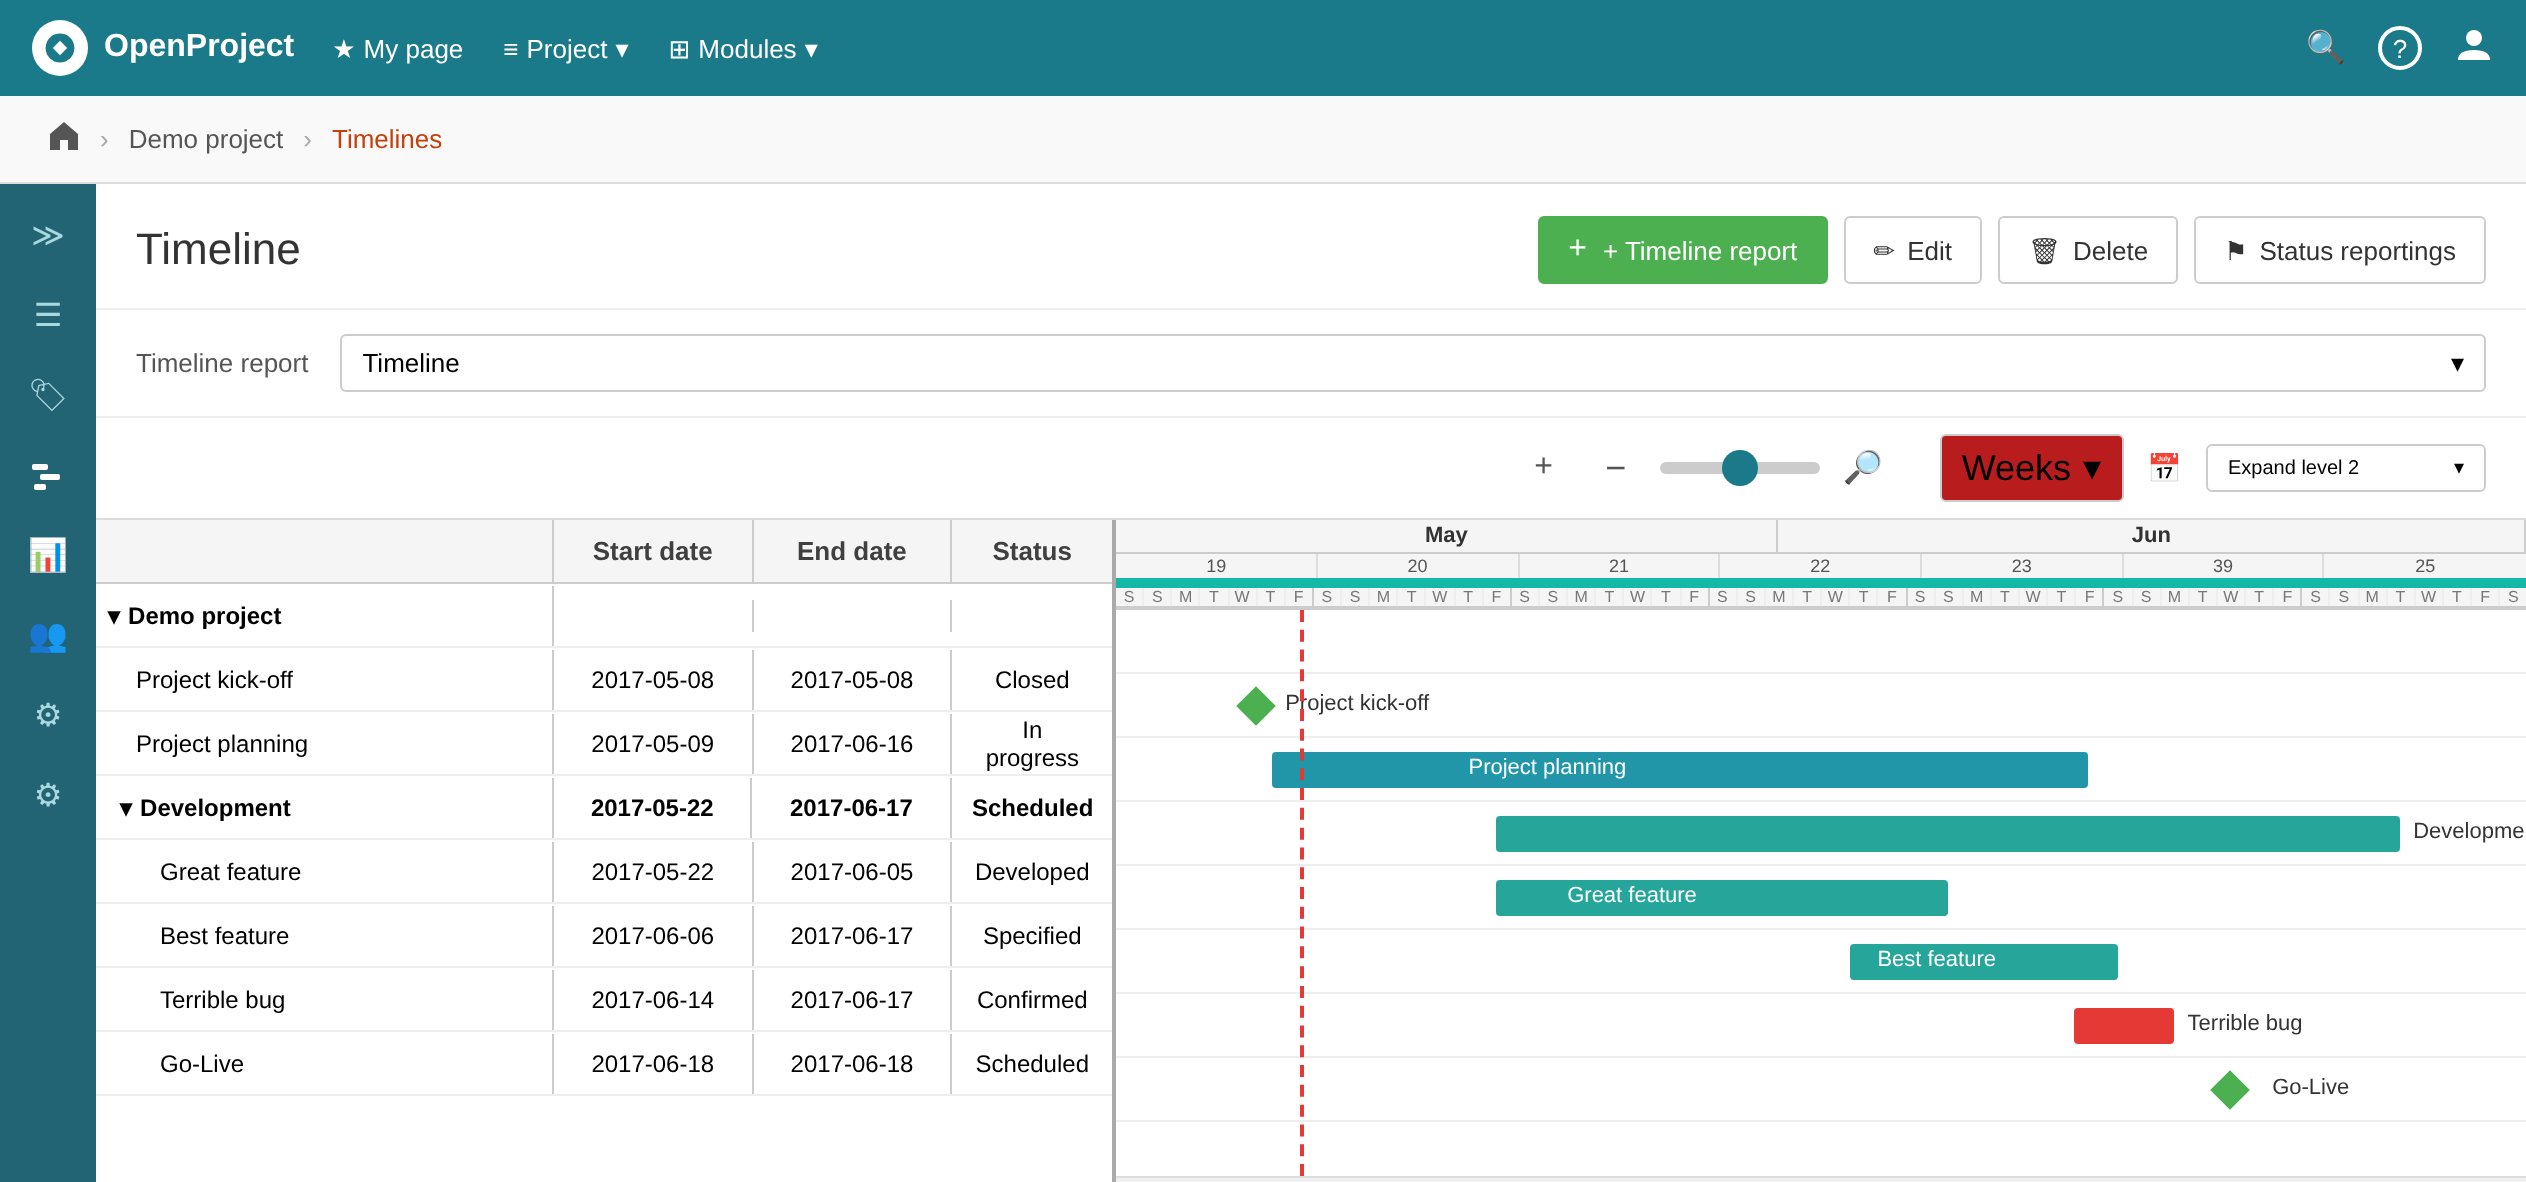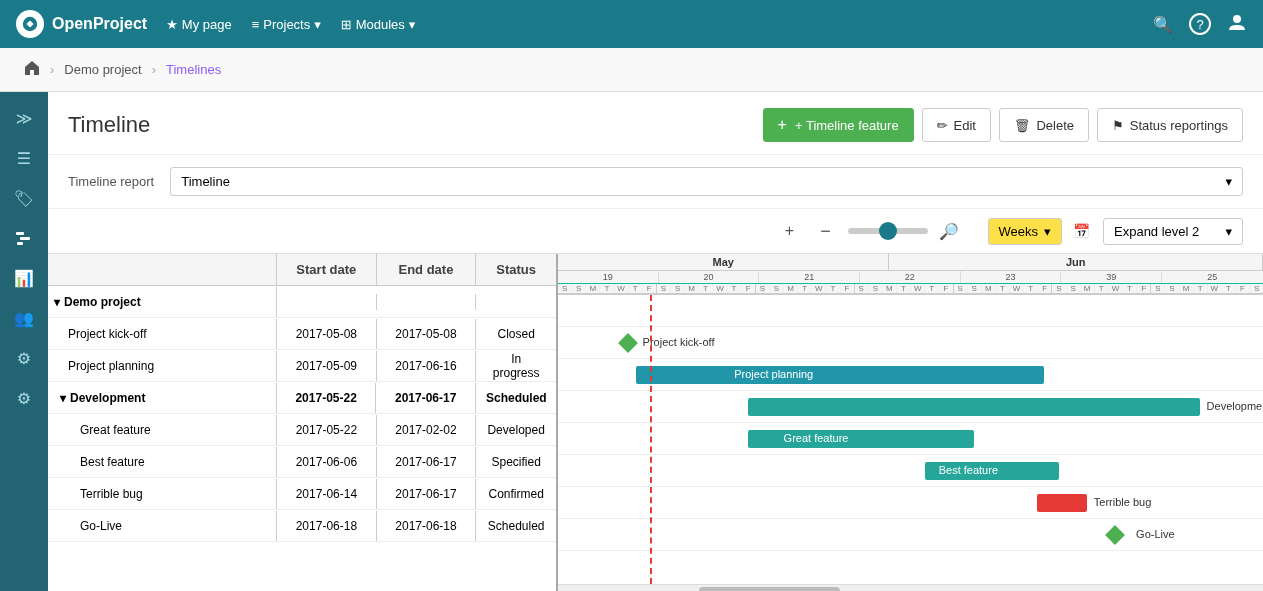"Projects" span { text: Projects -> Project }
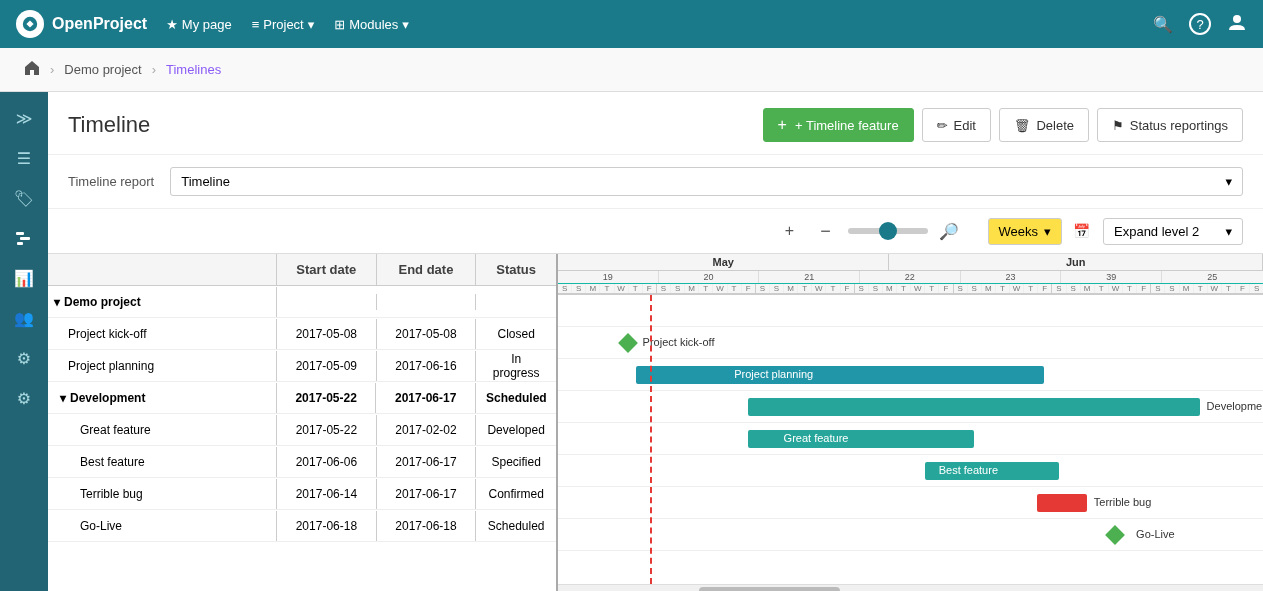"Timelines" .breadcrumb-item.active { color: #8b5cf6 -> #c2410c }
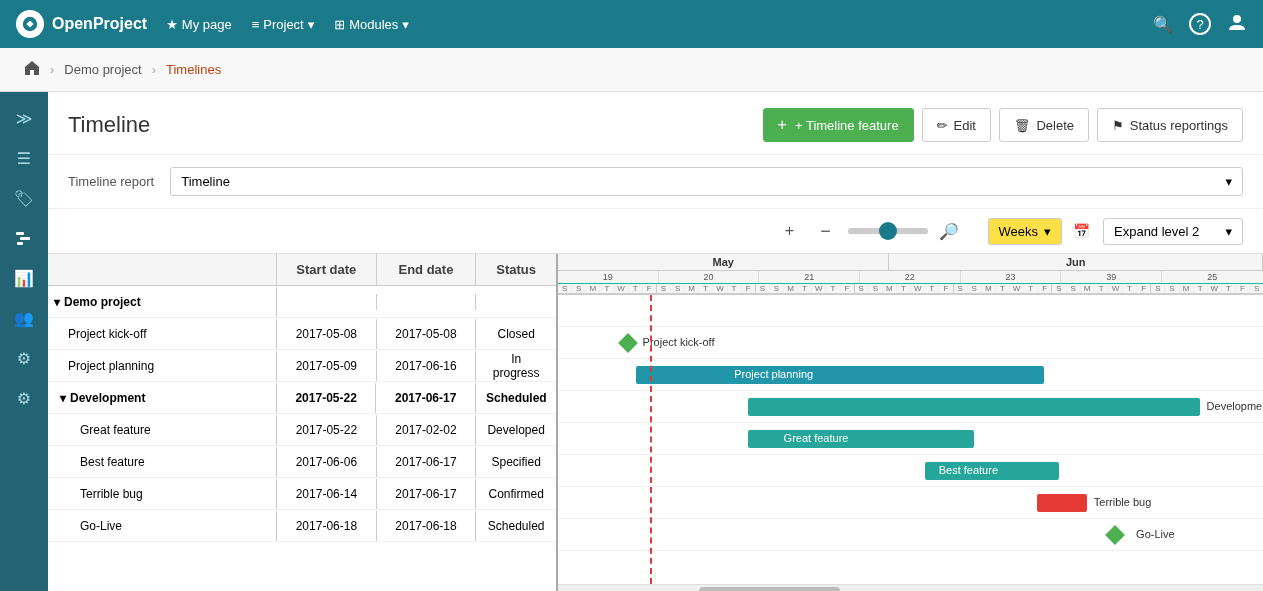"+ Timeline feature" span { text: feature -> report }
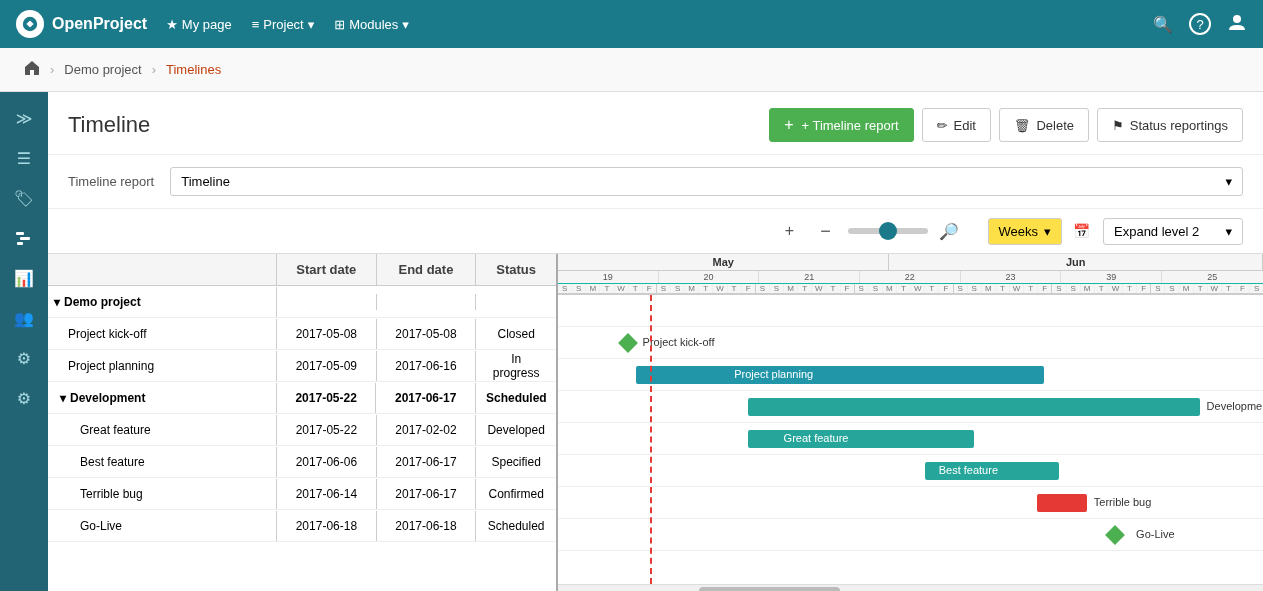"Weeks" .period-select { background: #fde047 -> #b91c1c; font-size: 13px -> 18px }
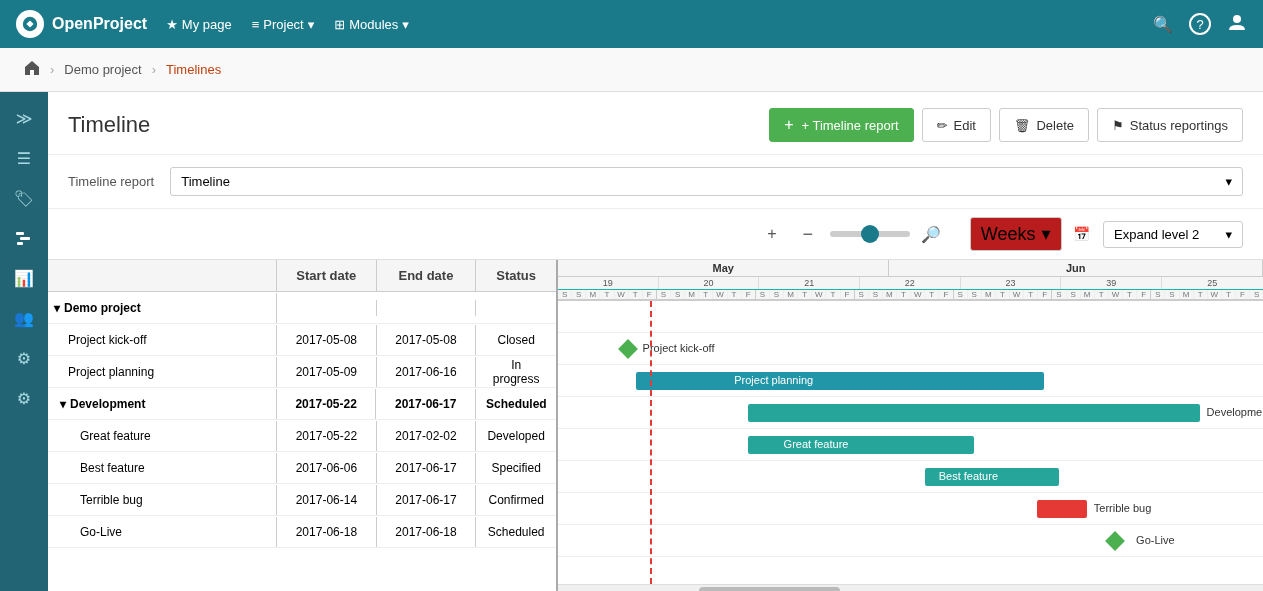"Expand level 2" .expand-select { font-size: 13px -> 10px }
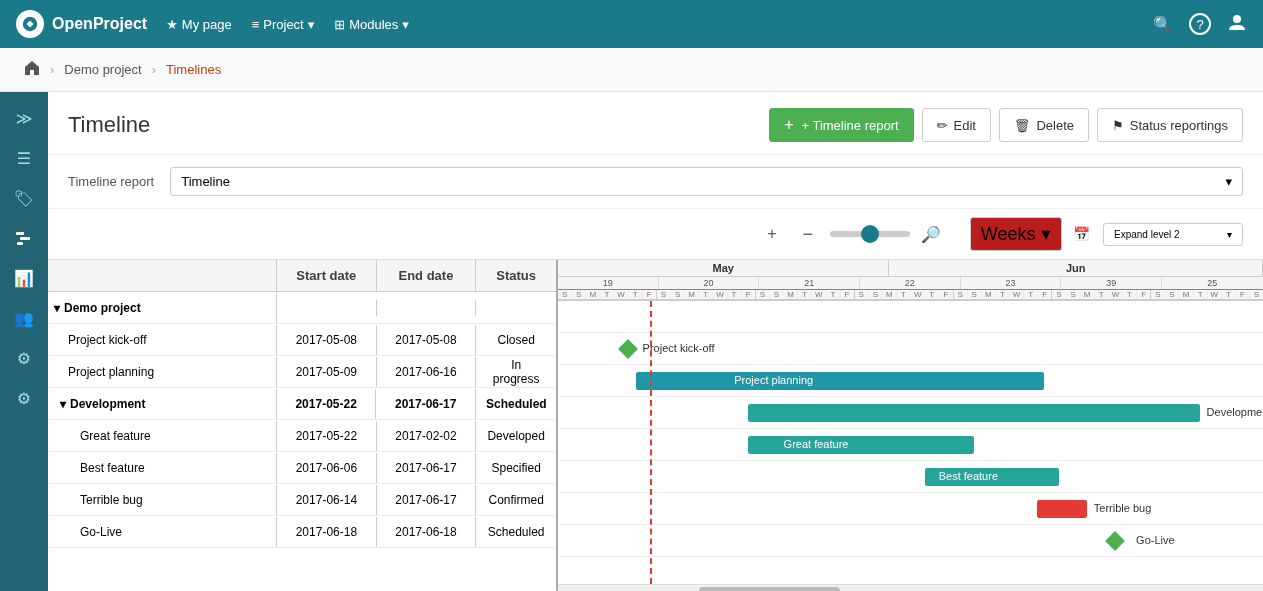"19" div.gantt-week-row { border-bottom: 1px solid #14b8a6 -> 5px solid #14b8a6; justify-content: none -> flex-end }
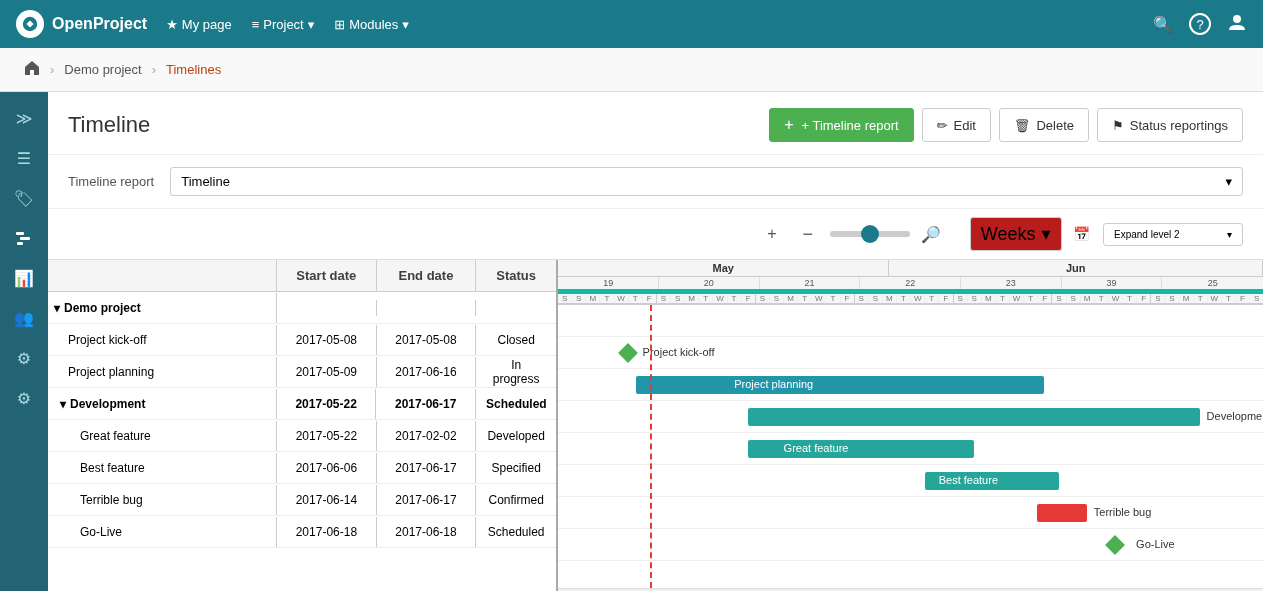"2017-02-02" div.col-end { text: 2017-02-02 -> 2017-06-05 }
